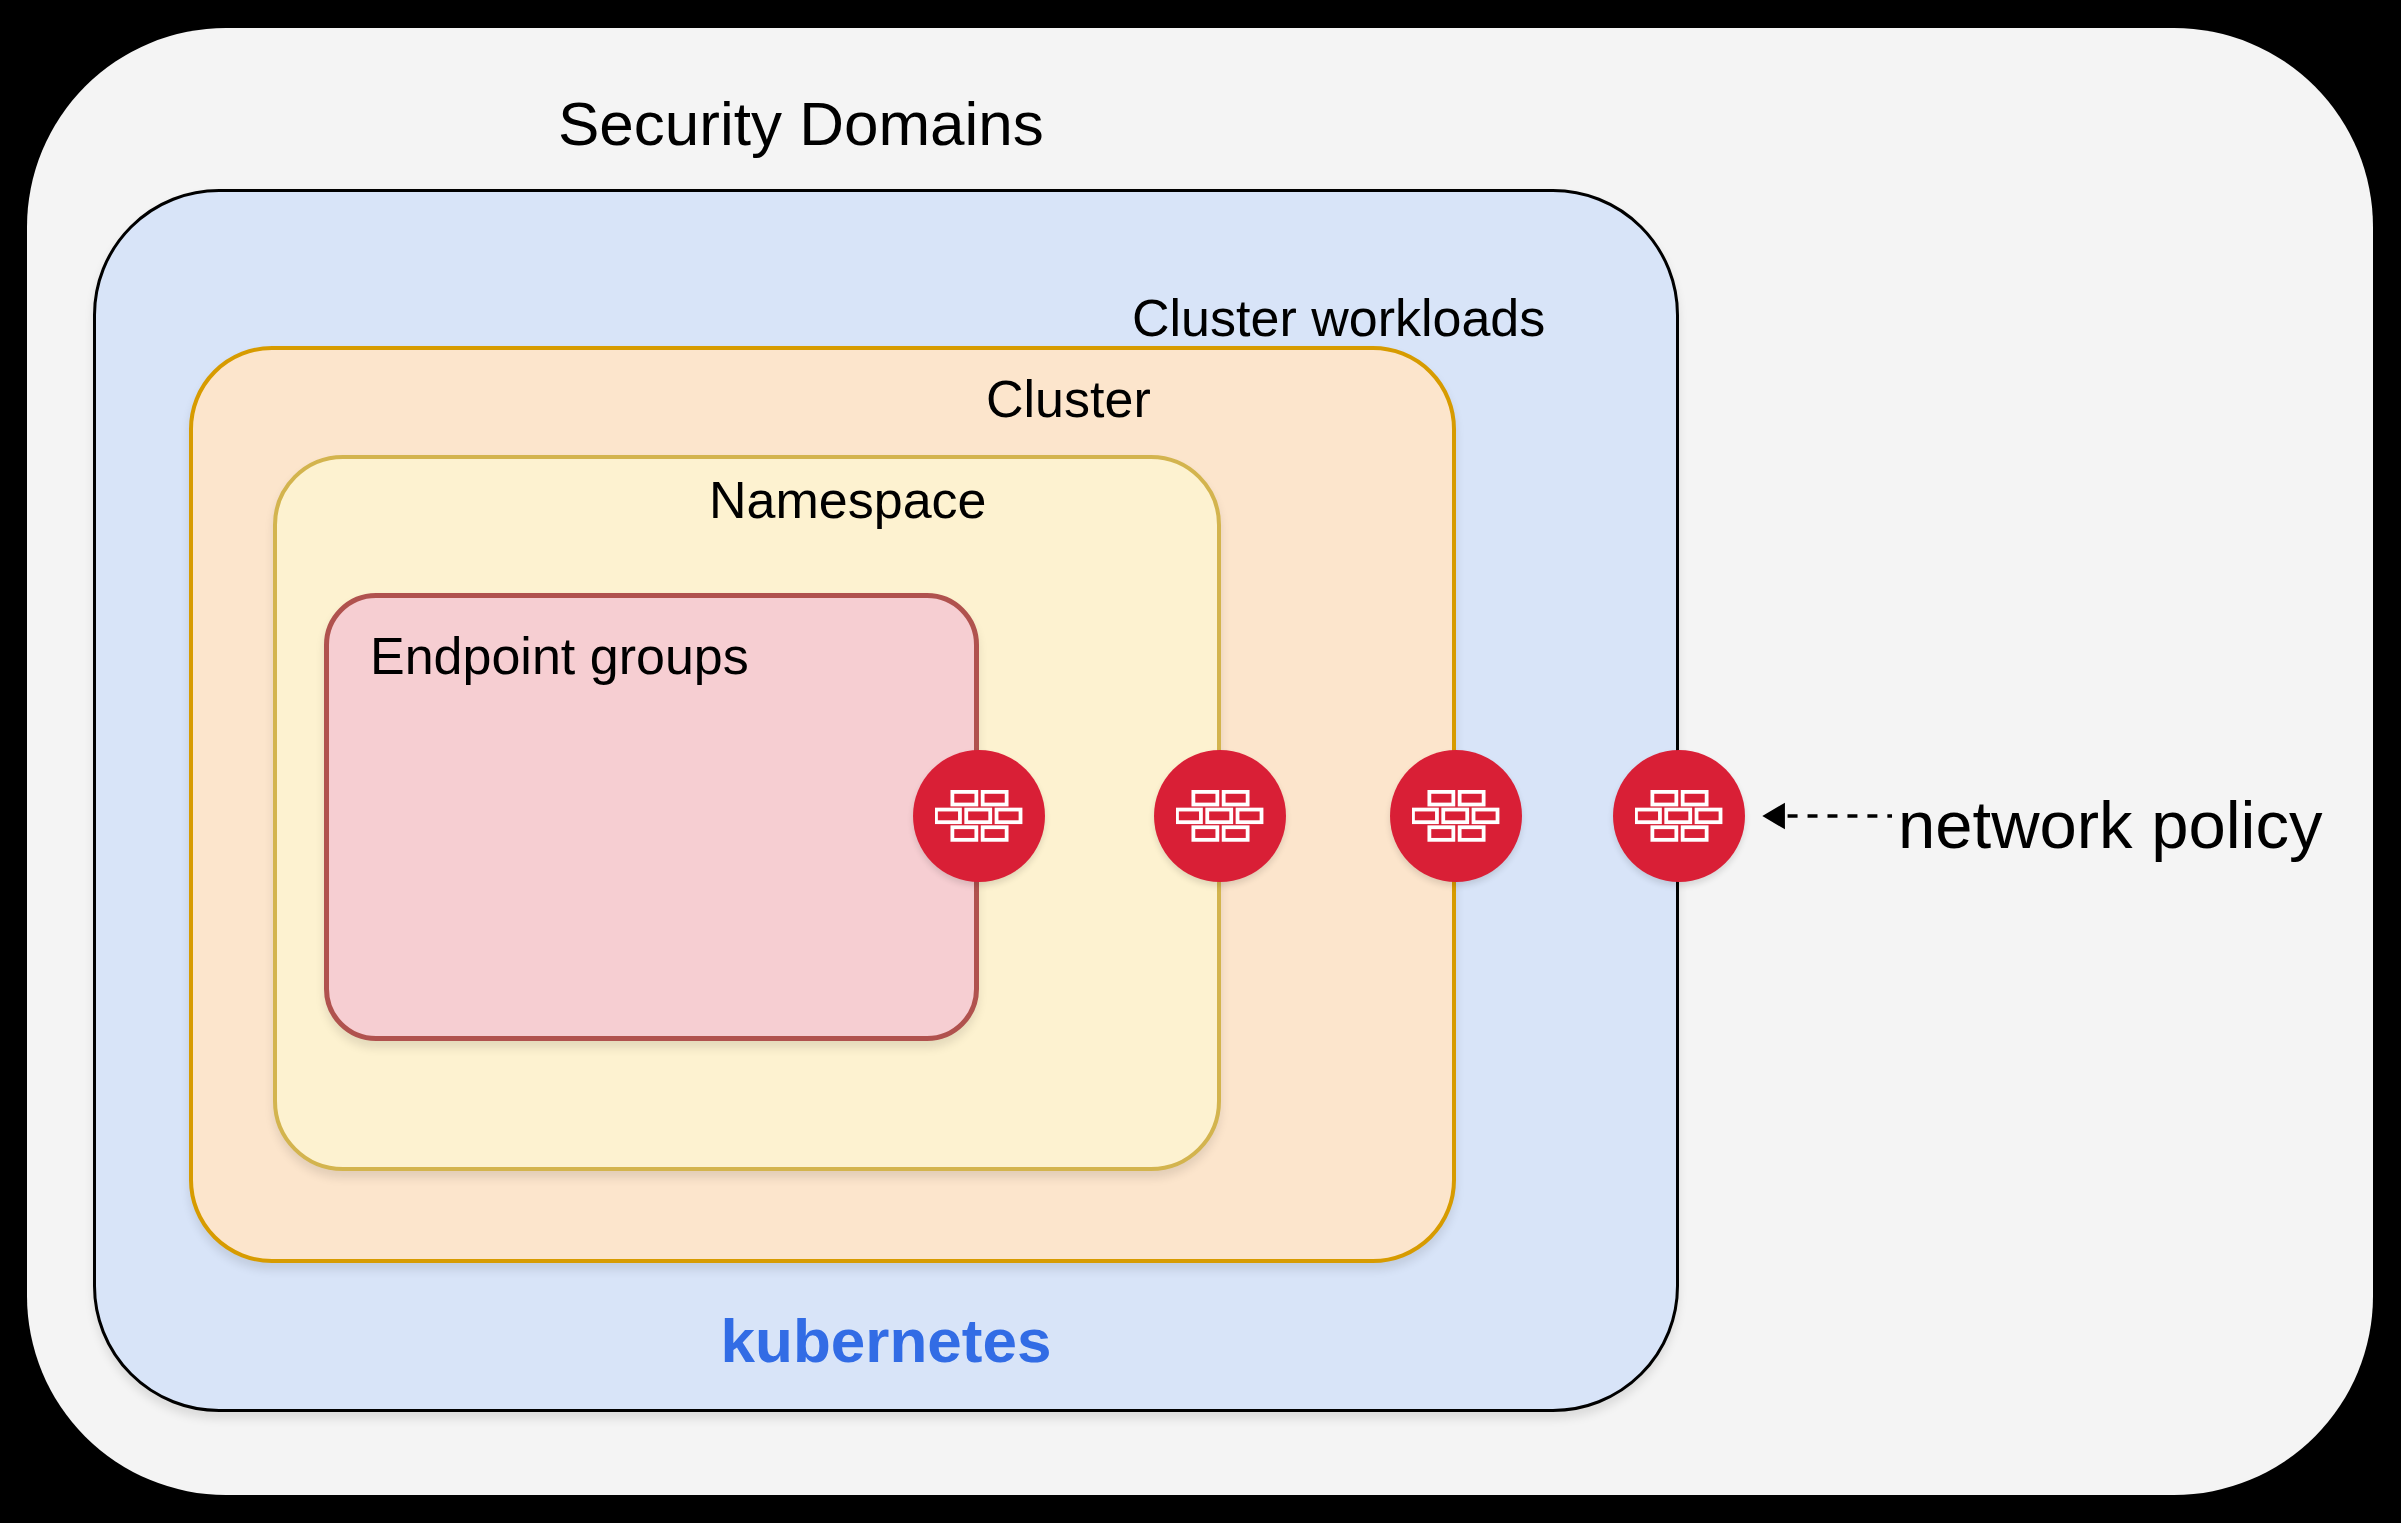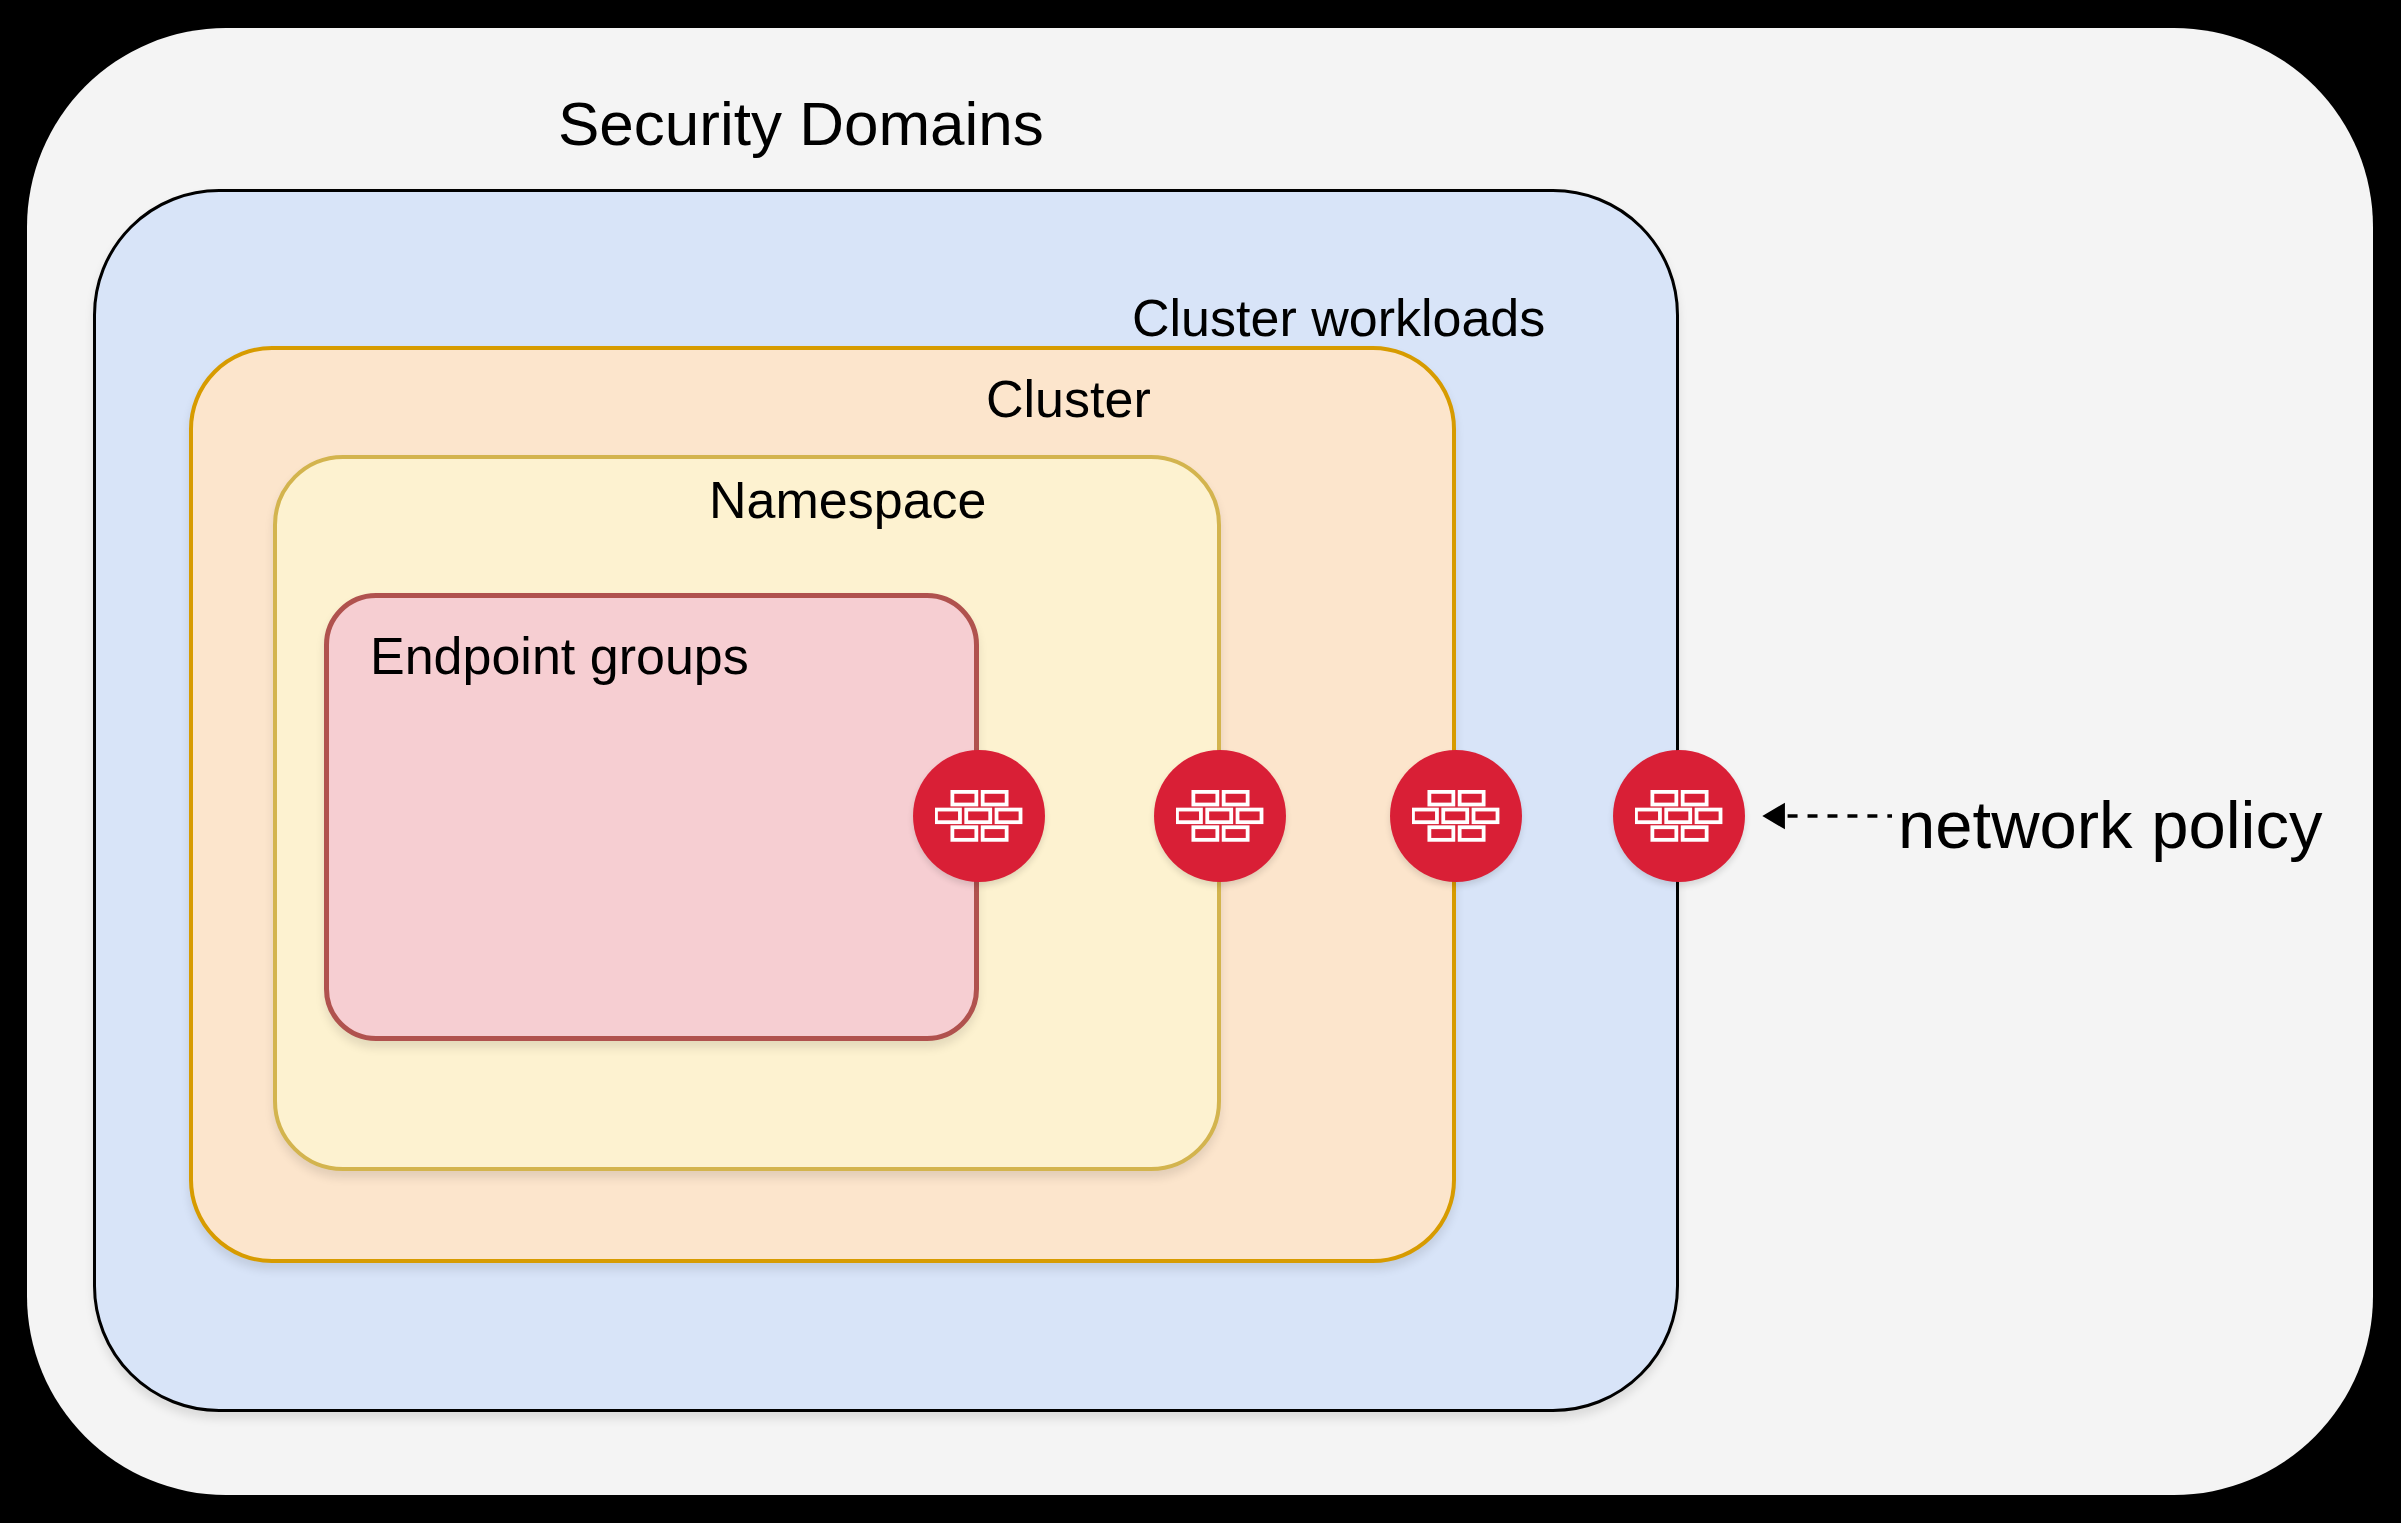"kubernetes" div.label { html: none -> <div>kubernetes</div> }
